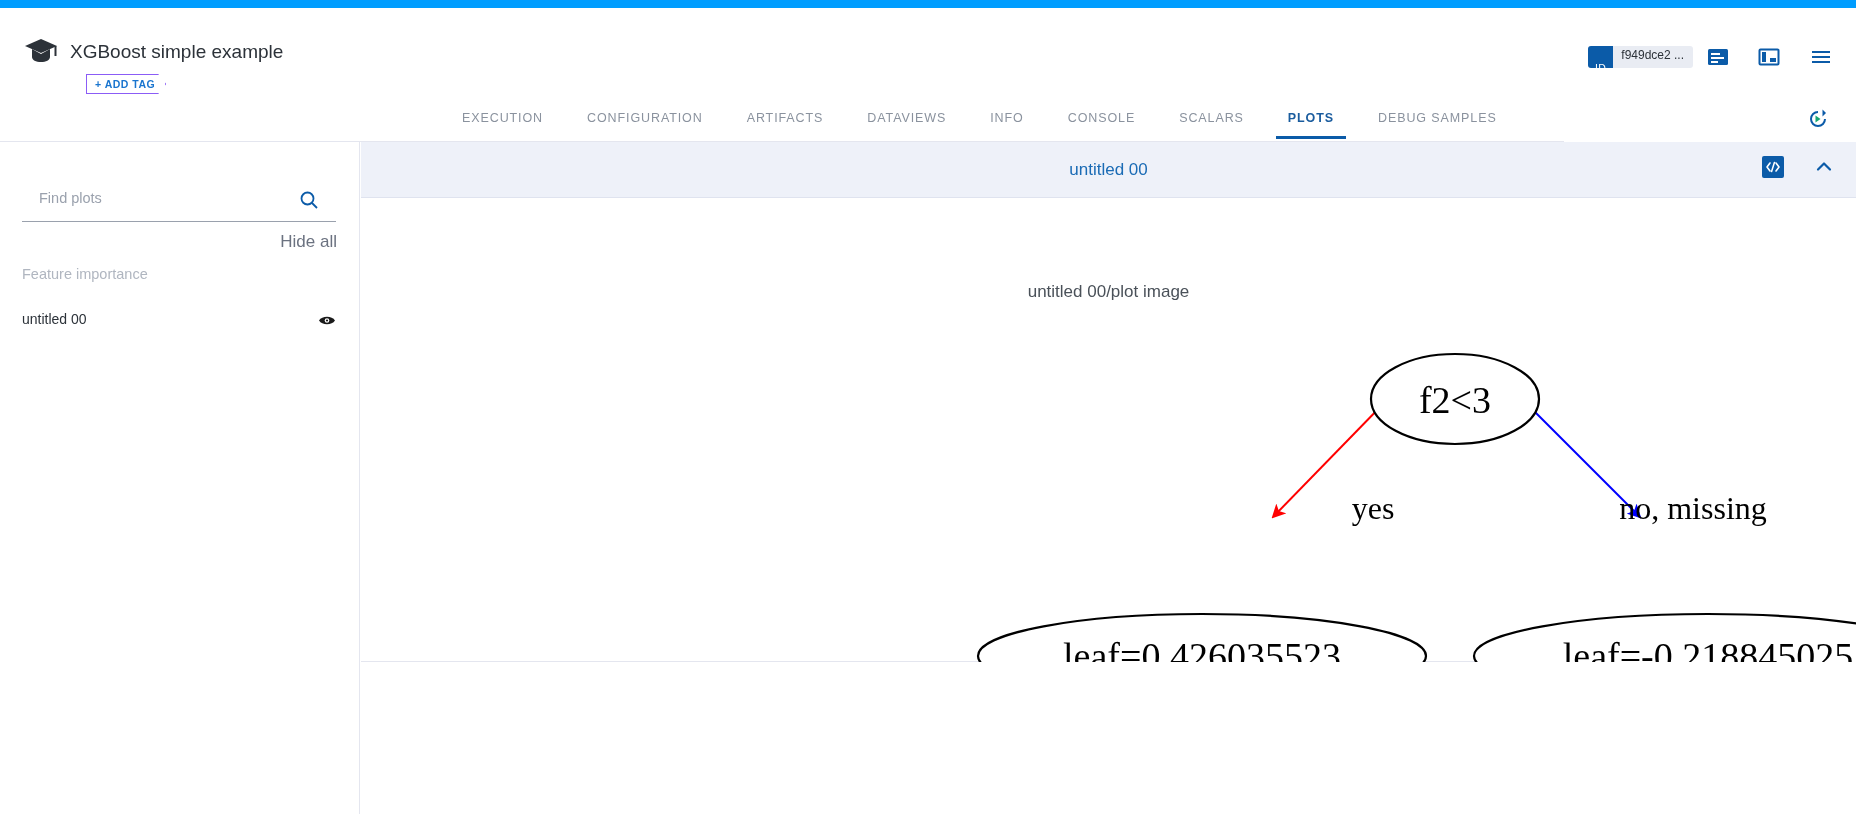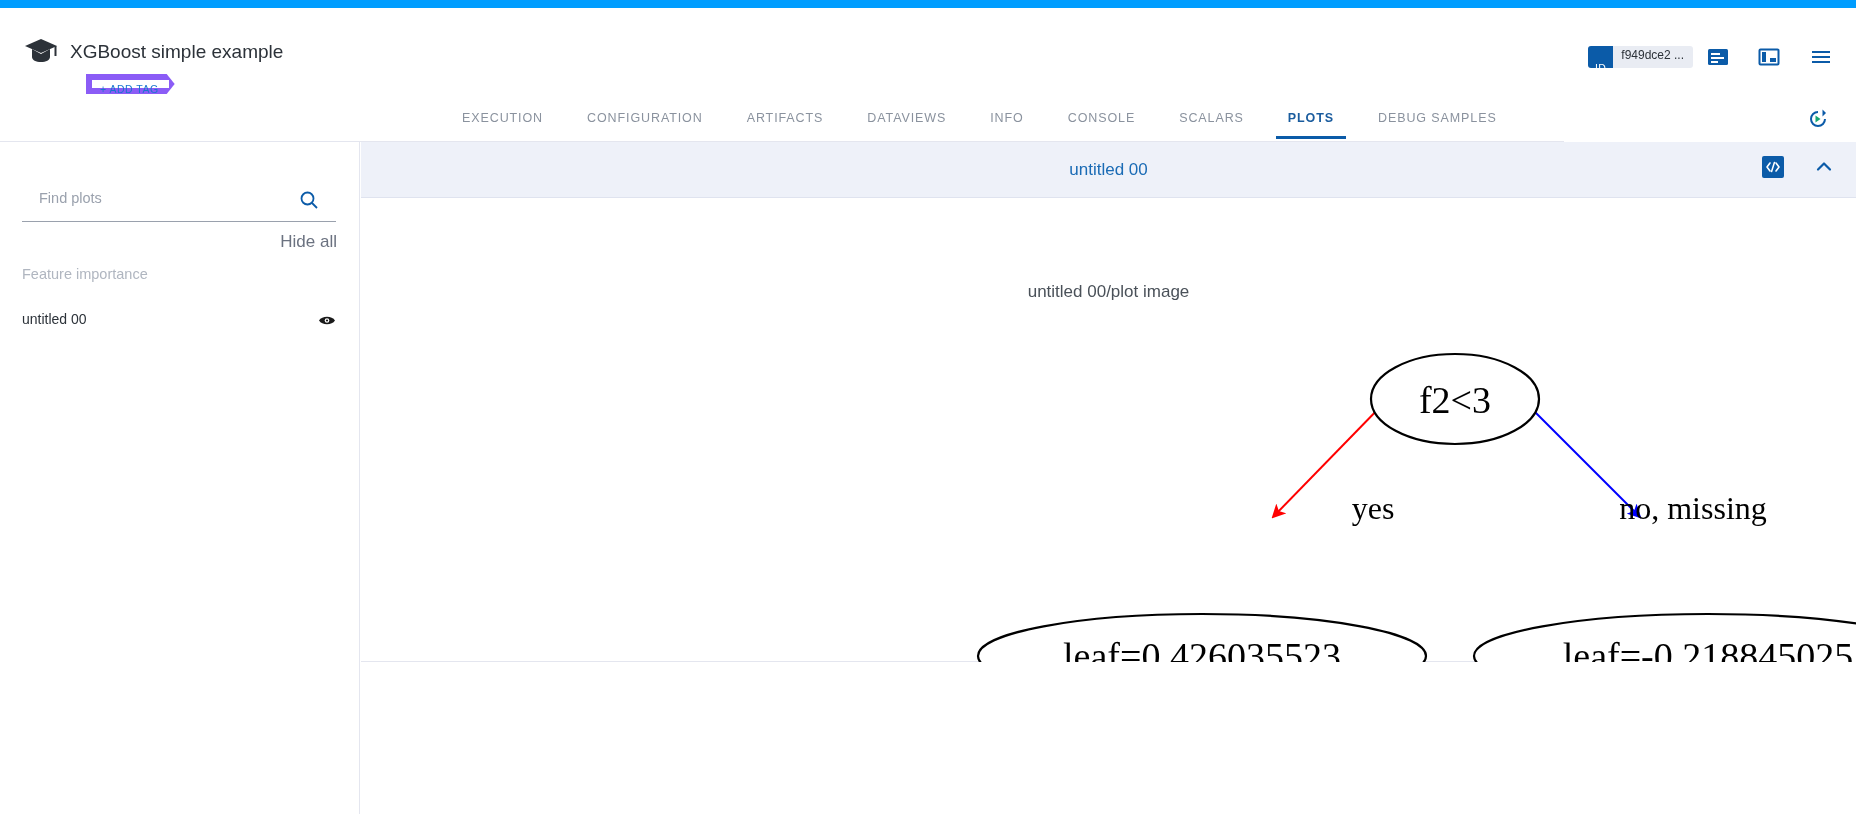"+ ADD TAG" .add-tag { border: 6px solid #8b5cf6 -> 1px solid #8b5cf6; font-weight: normal -> bold }
